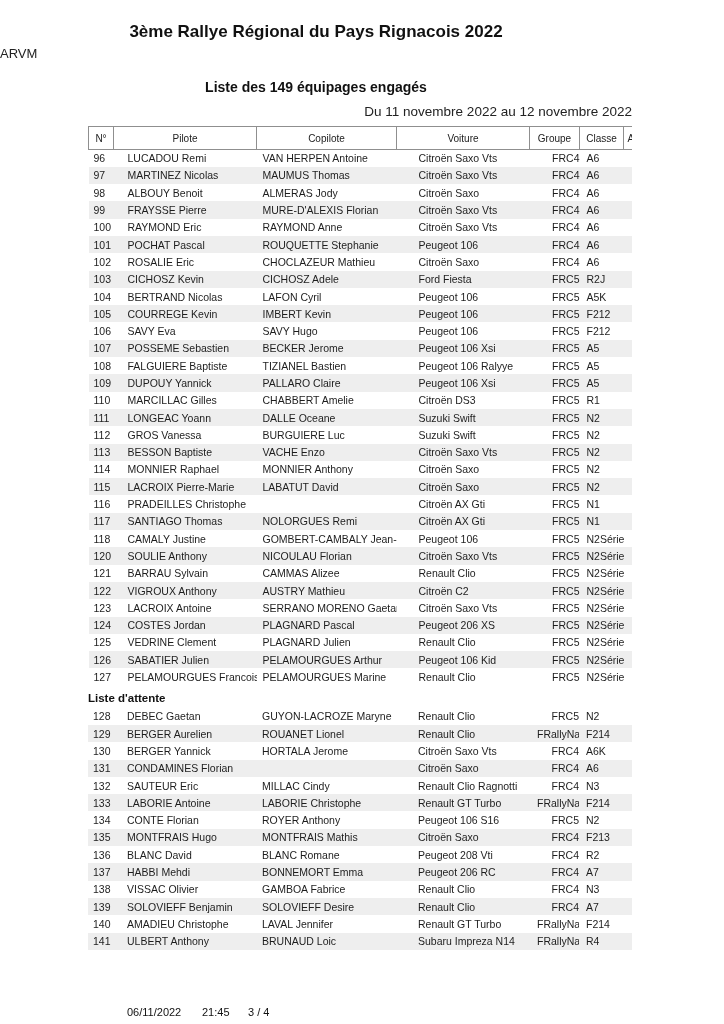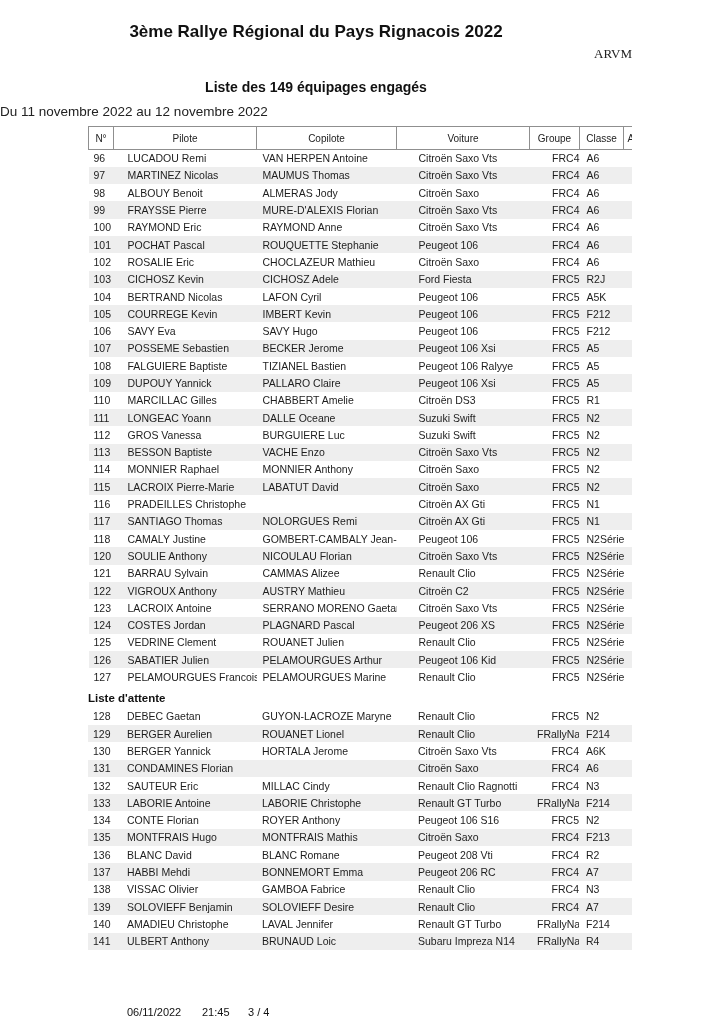"ARVM" .doc-subtitle { font-family: Liberation Serif, serif -> none; text-align: right -> left }
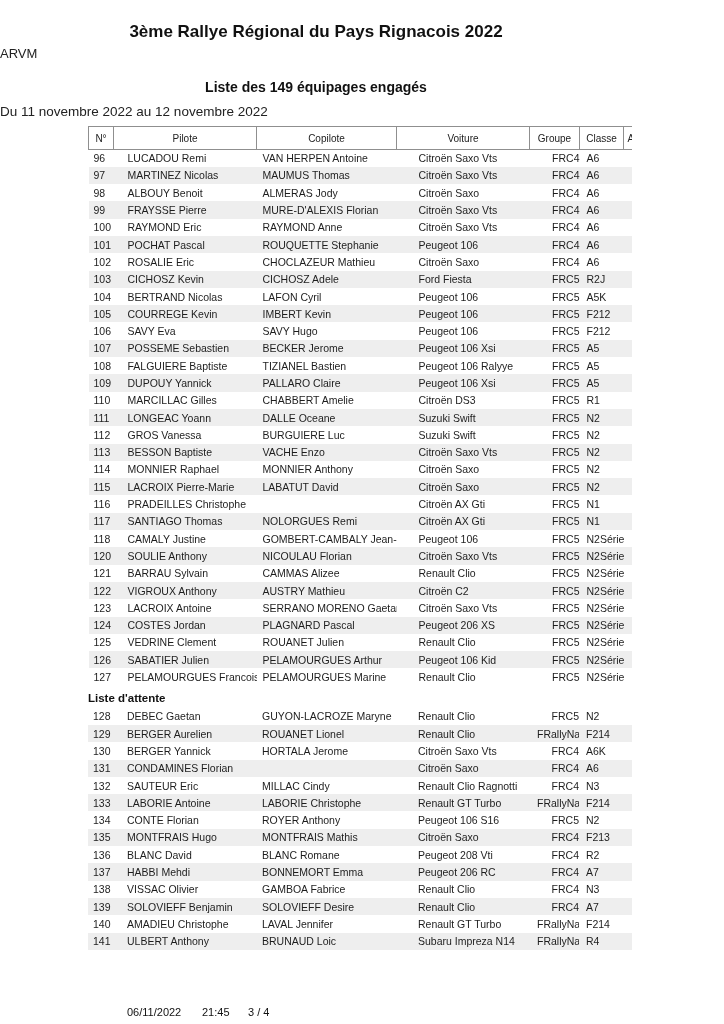"Du 11 novembre 2022 au" .date-range { text-align: left -> right }
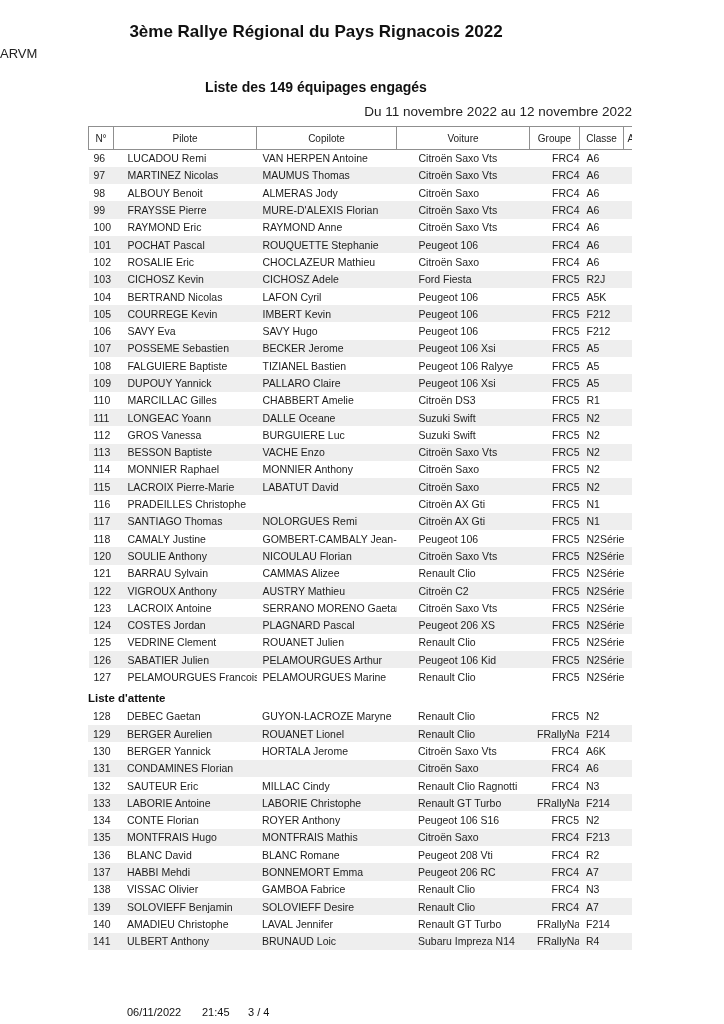"ROUANET Julien" td.t-copilote { text: ROUANET -> PLAGNARD }
